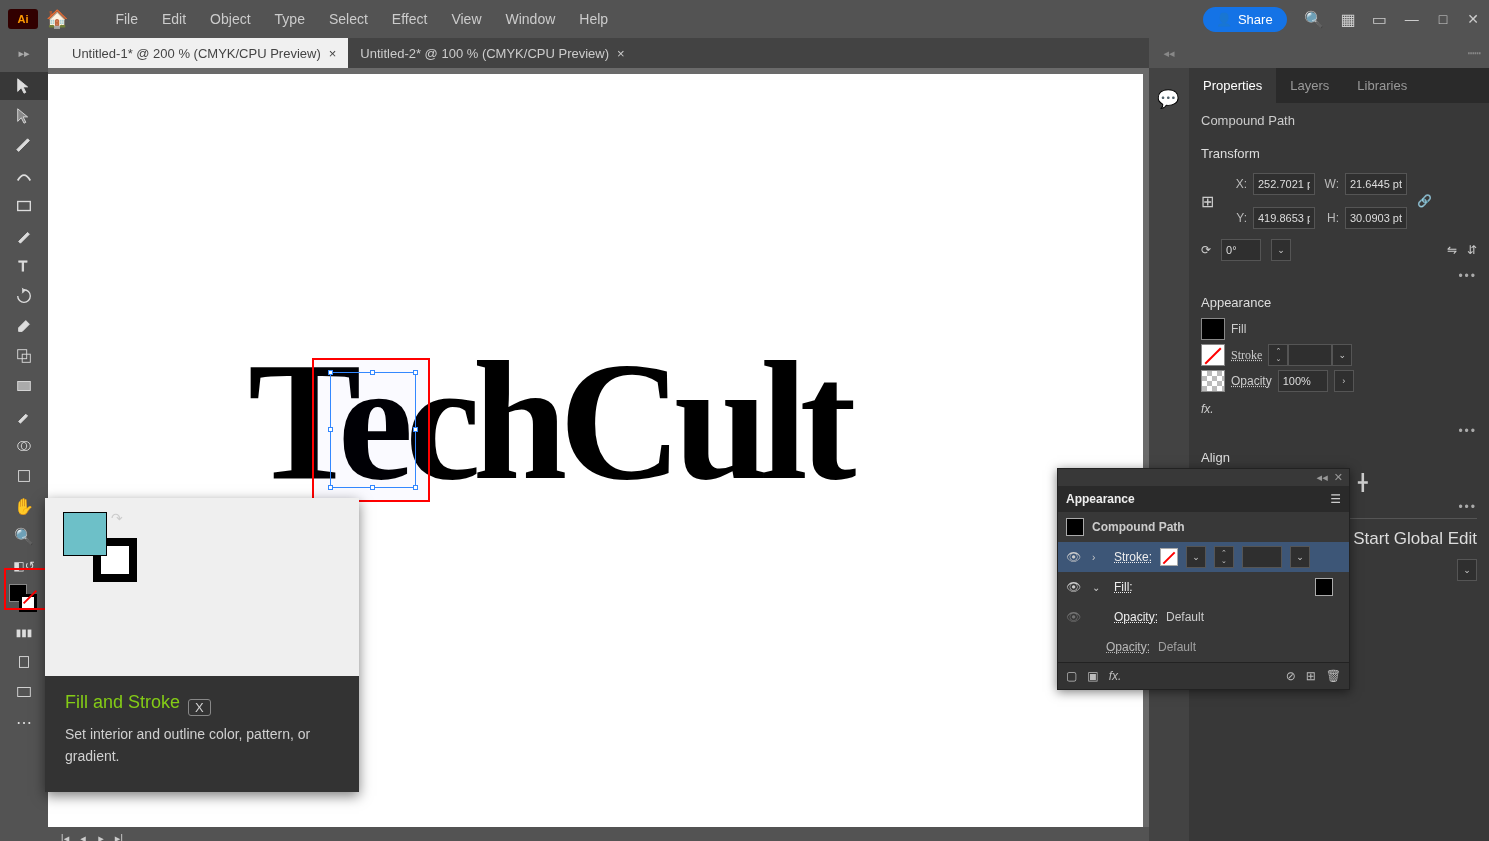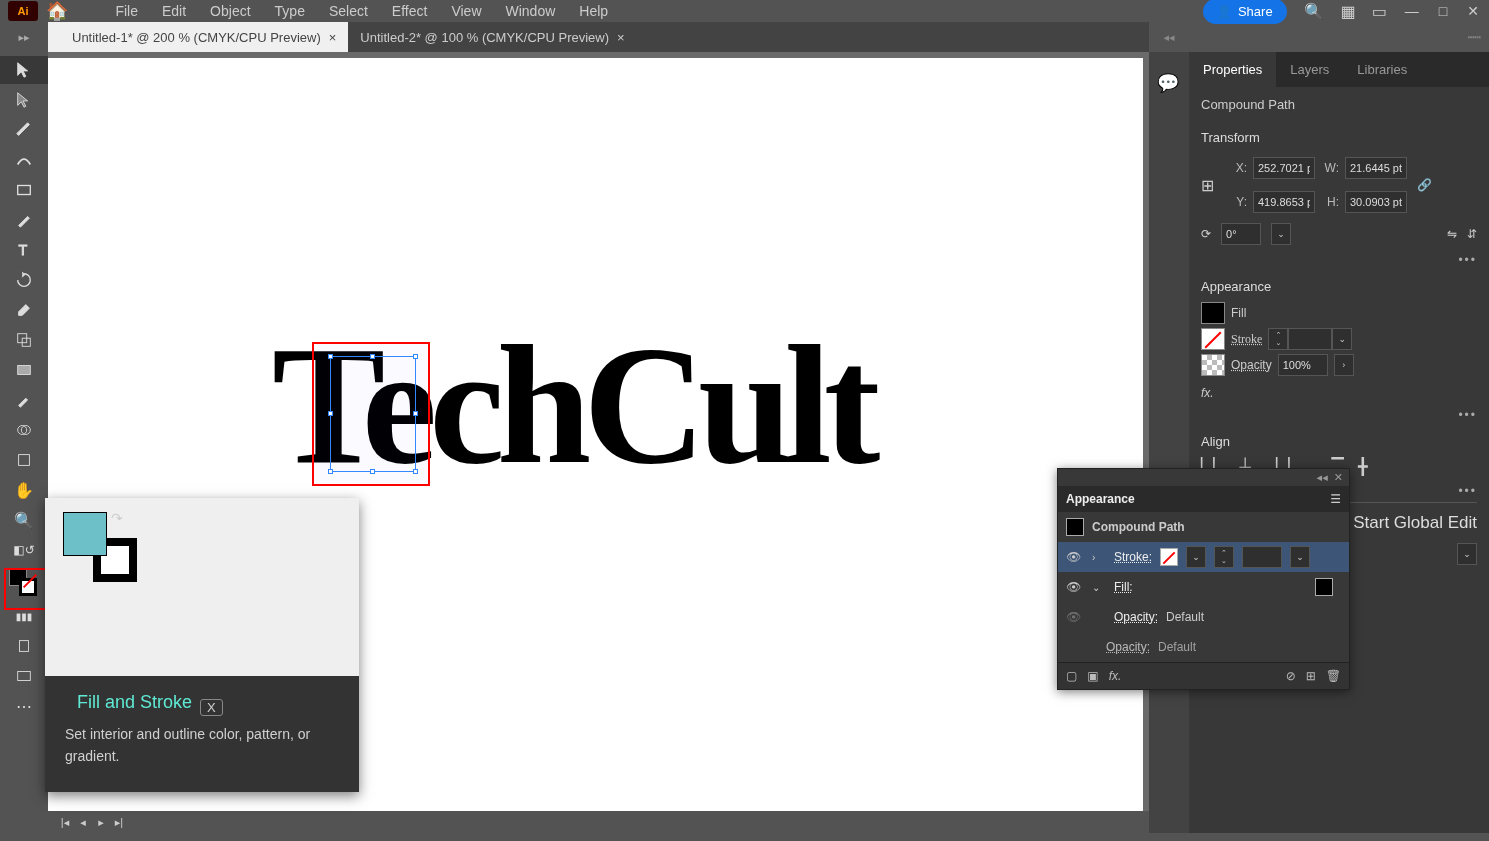"Ai" .menubar { height: 22px -> 38px }
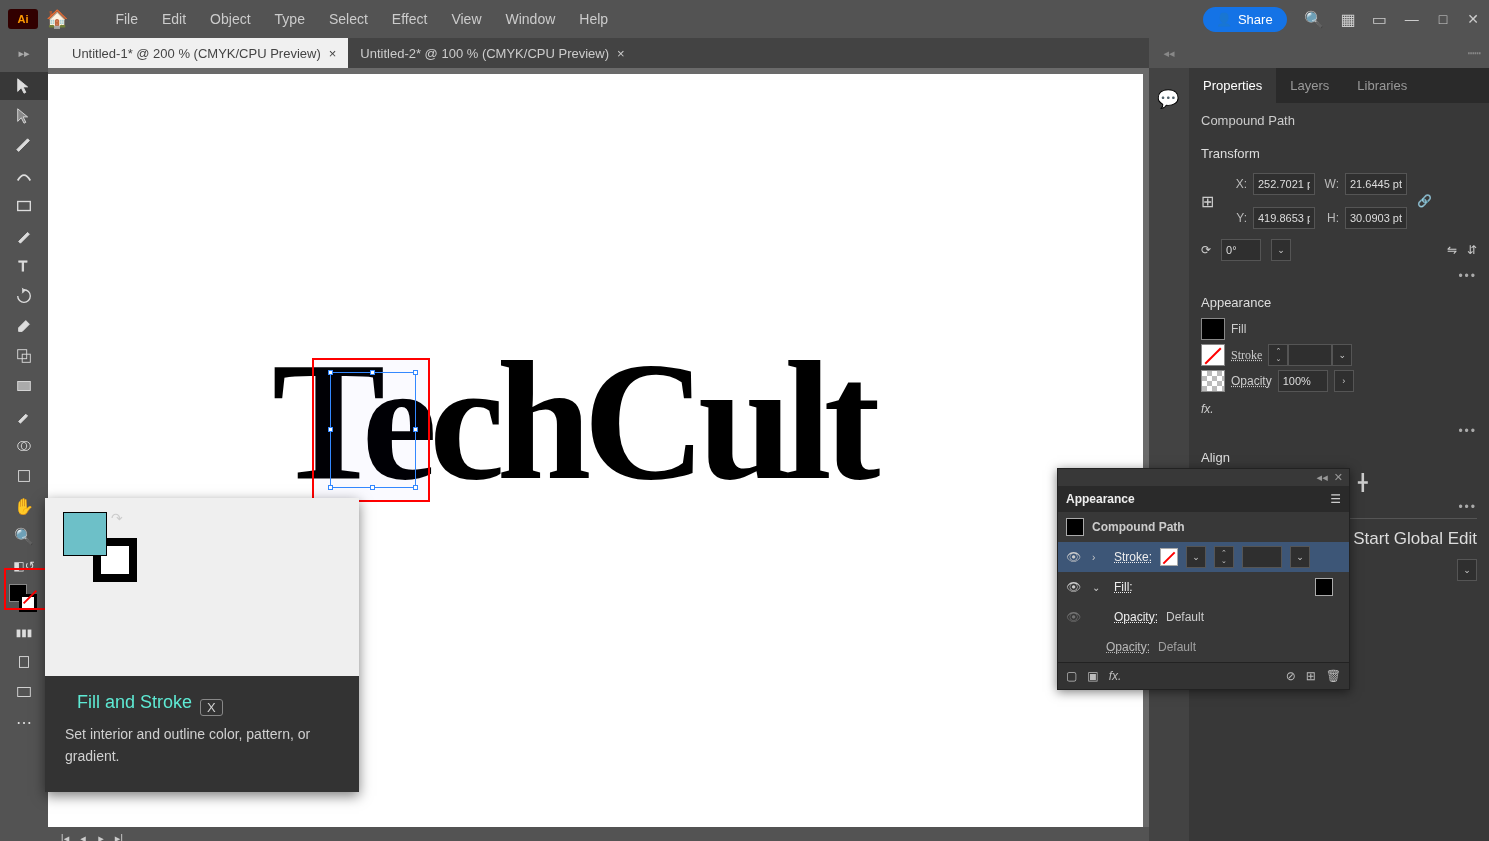"TechCult" .artwork-text { margin-left: 24px -> none }
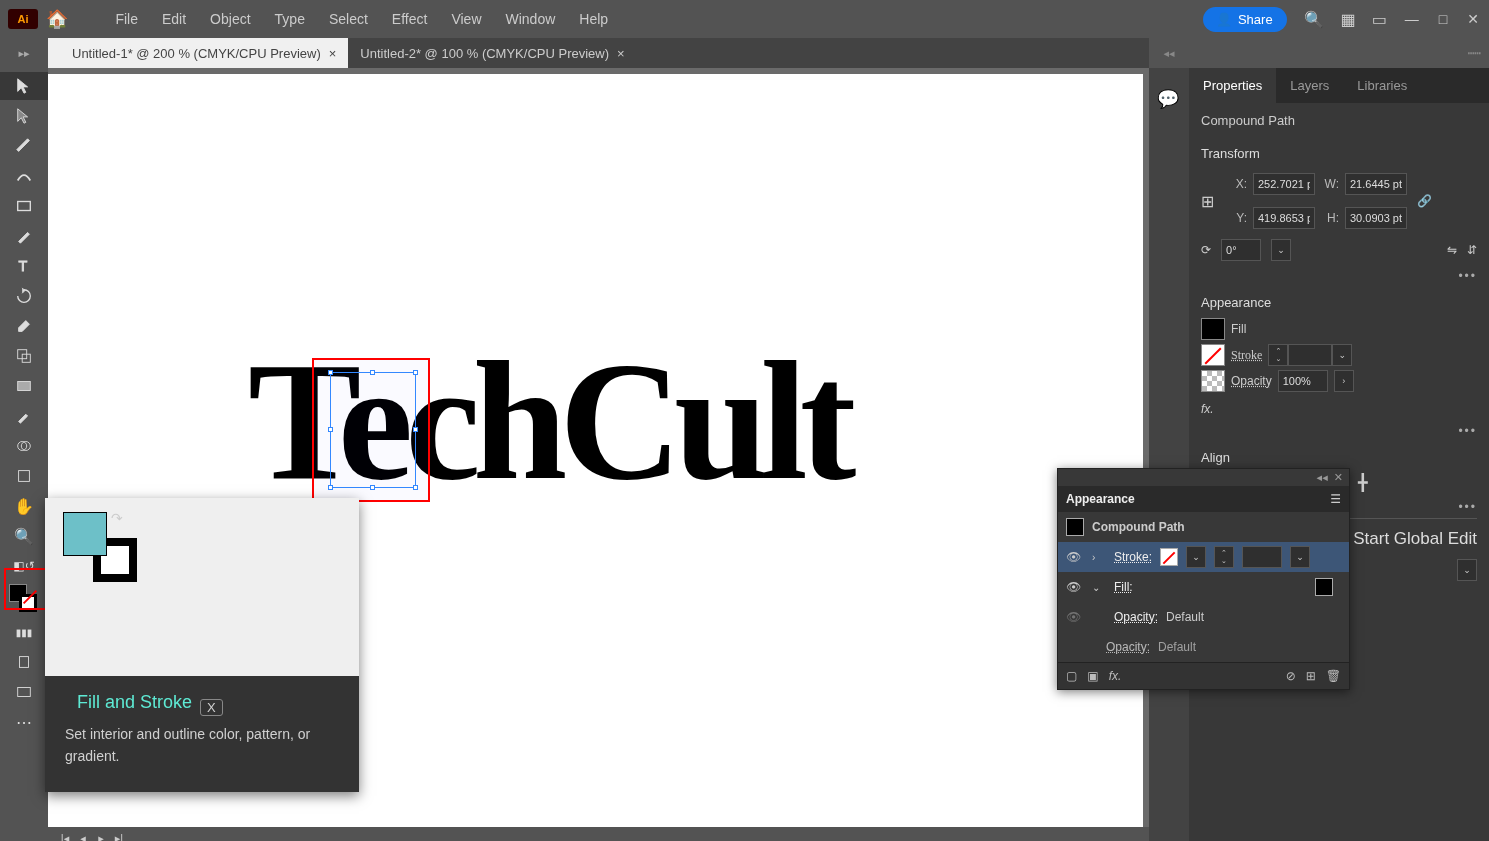"Fill and Stroke" .tooltip-title { color: #5eead4 -> #84cc16; margin-left: 12px -> none }
